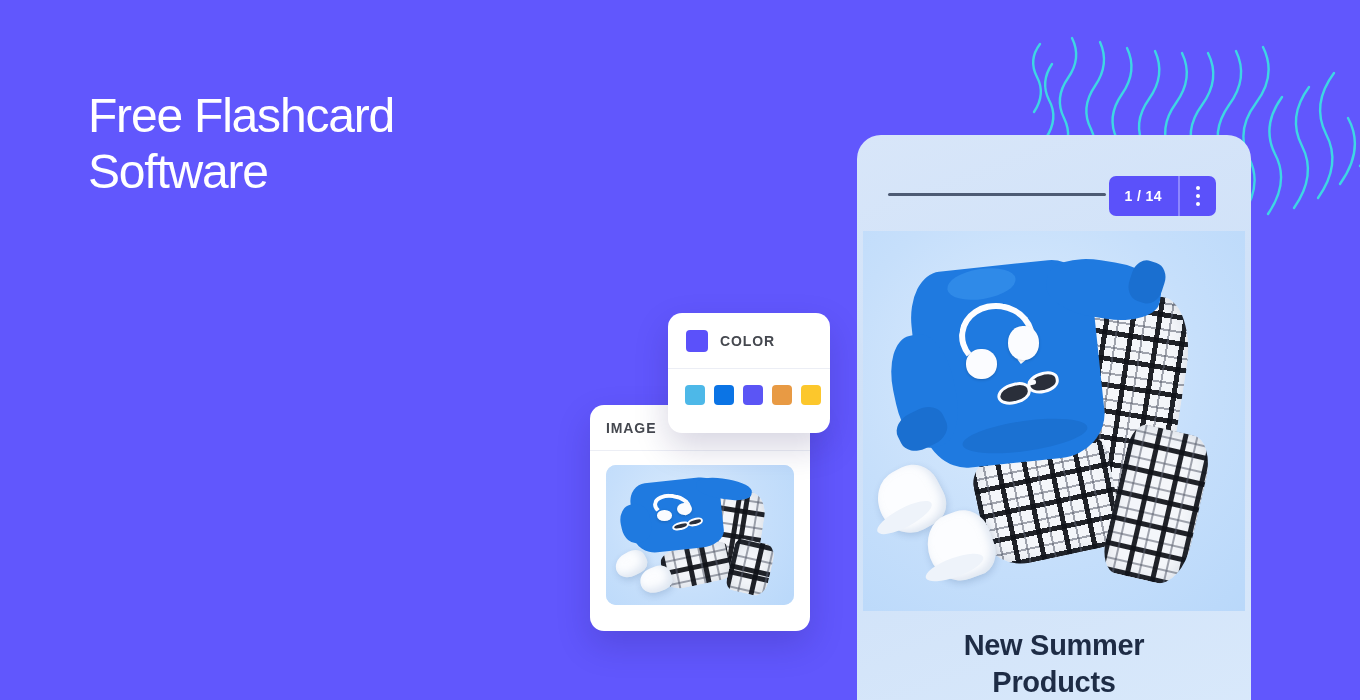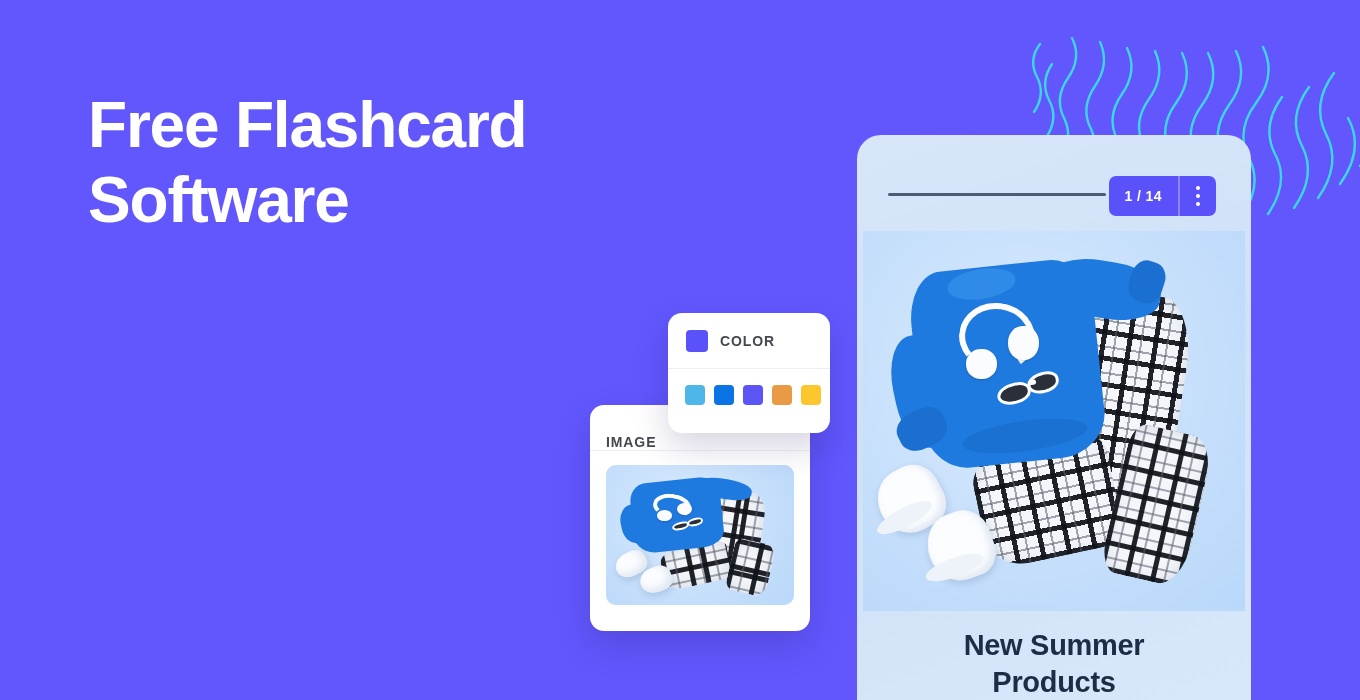"Free Flashcard" .headline { font-size: 64px -> 48px; font-weight: 700 -> 400 }
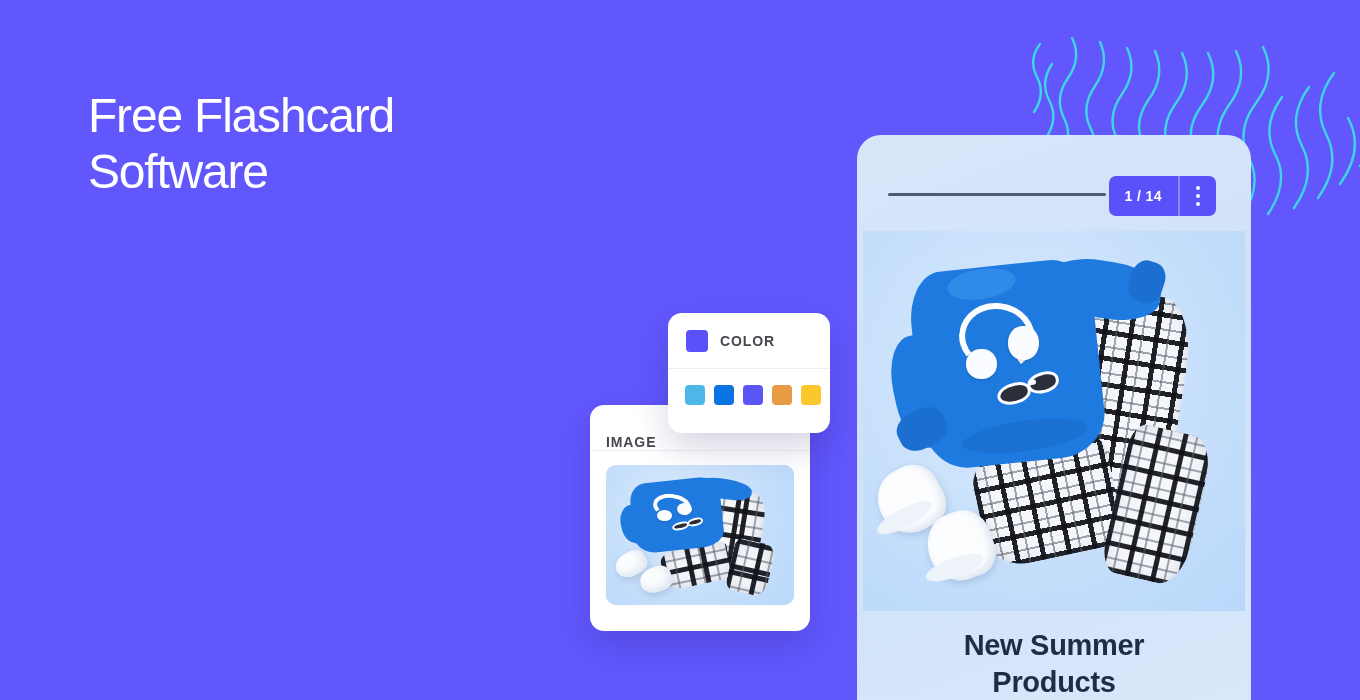"IMAGE" .panel-image .panel-head { align-items: flex-end -> none }
